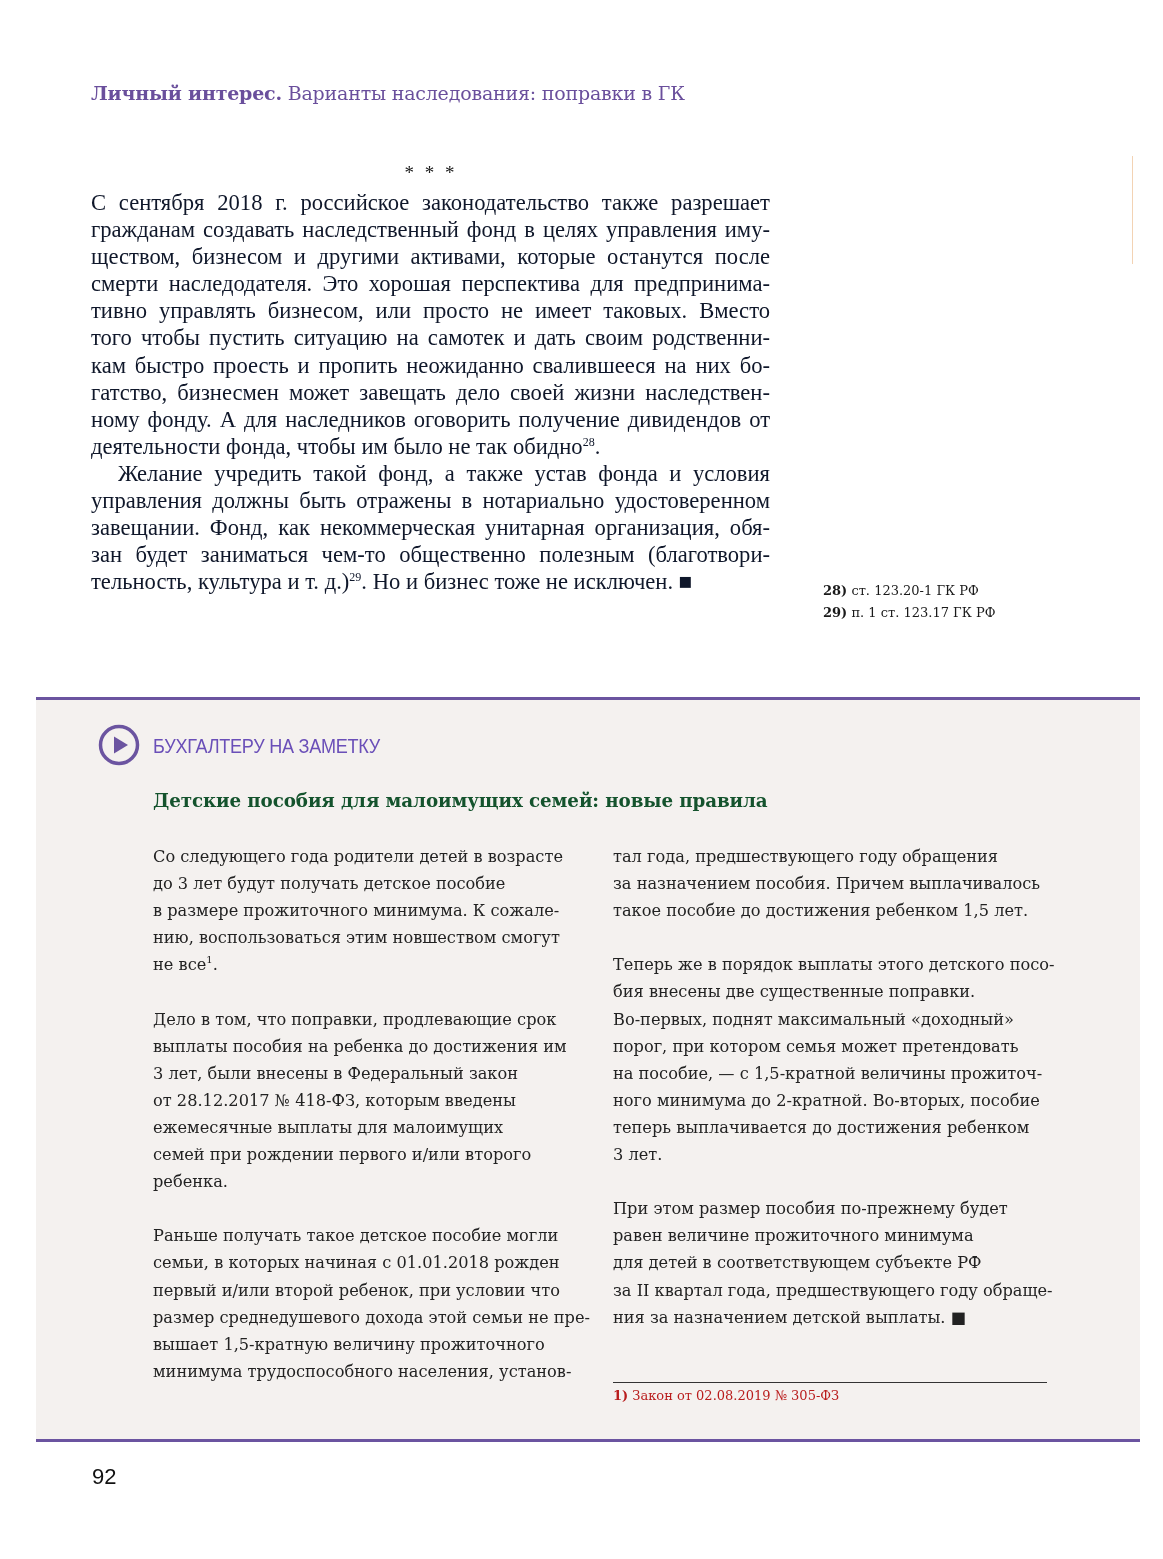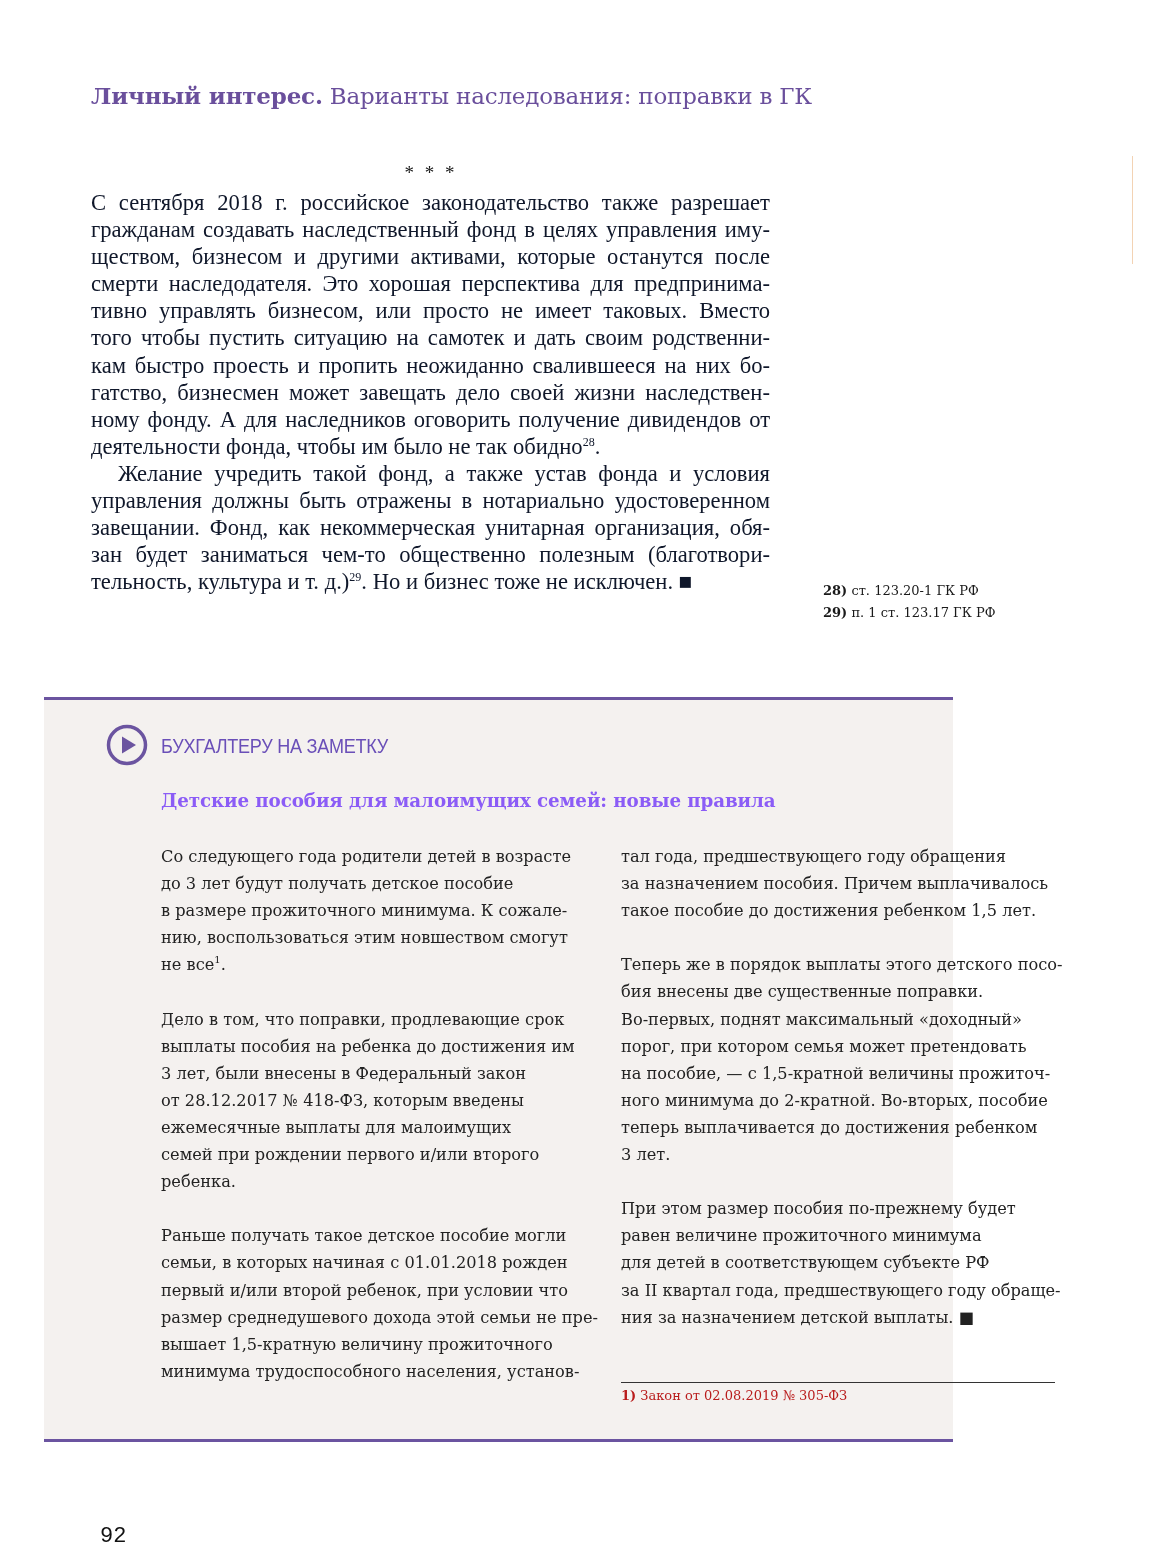"Личный интерес. Варианты наследования:" .running-head { font-size: 23px -> 19px }
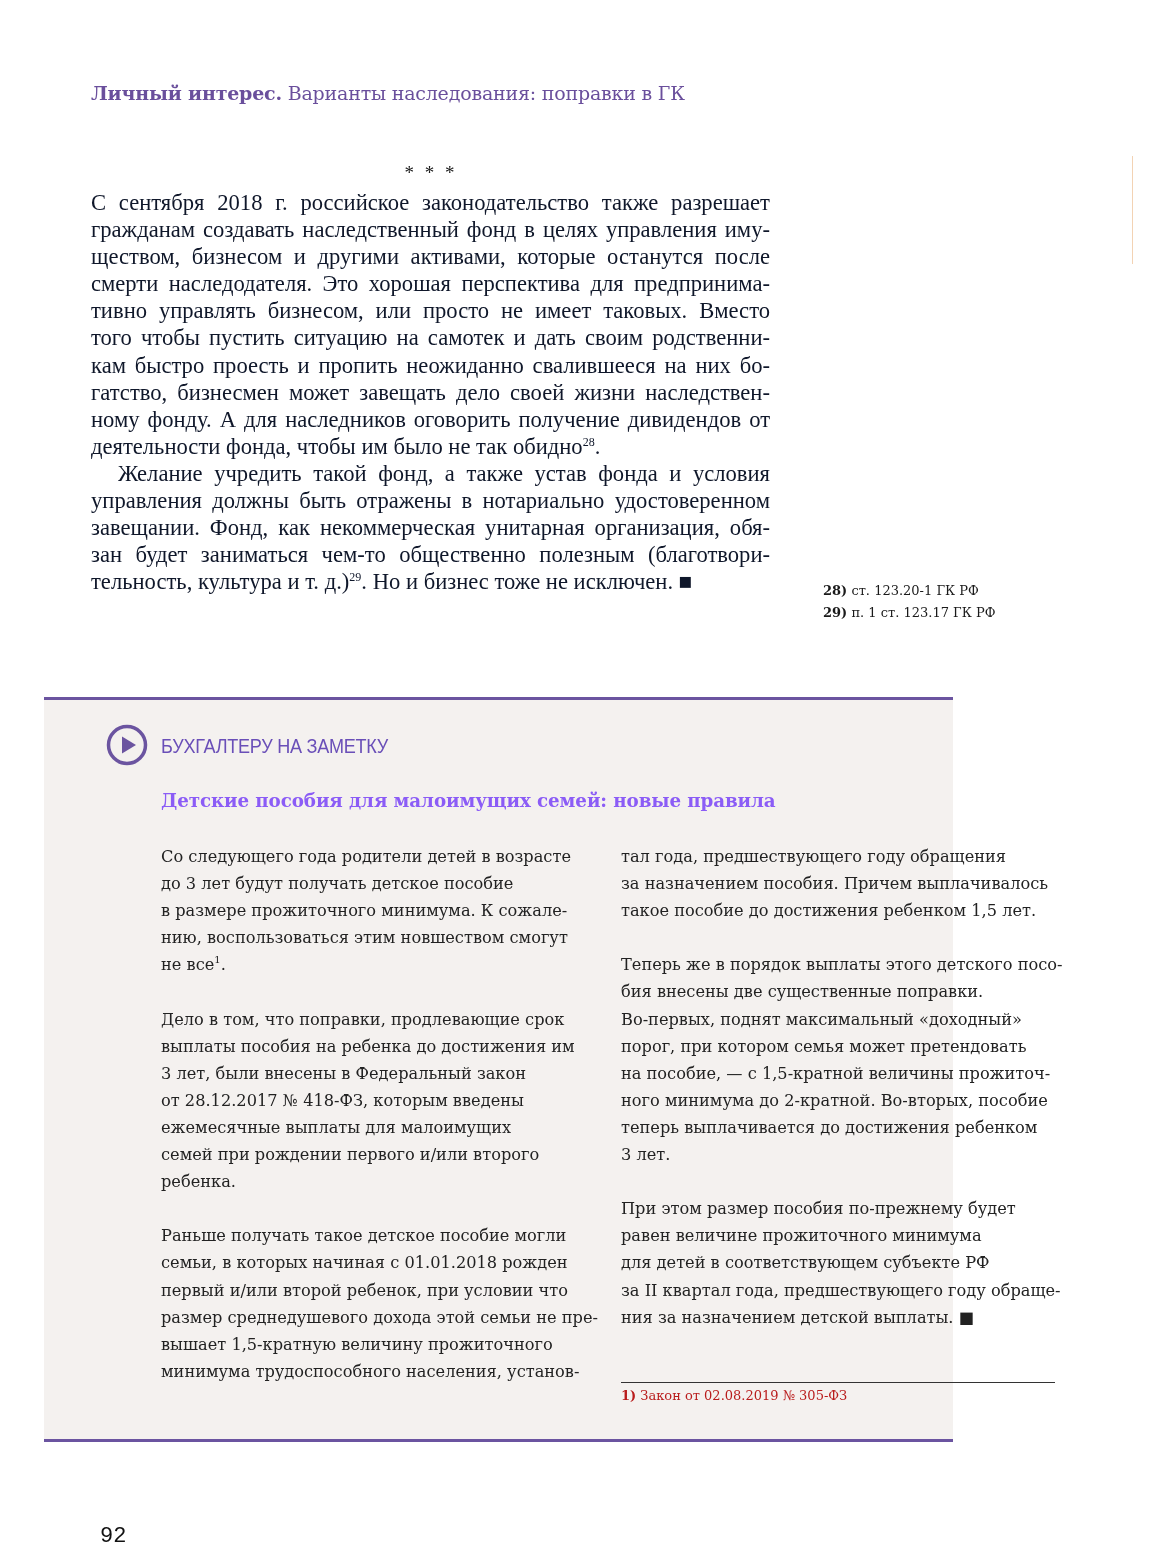"БУХГАЛТЕРУ НА ЗАМЕТКУ" .box { left: 44px -> 36px; width: 909px -> 1104px }
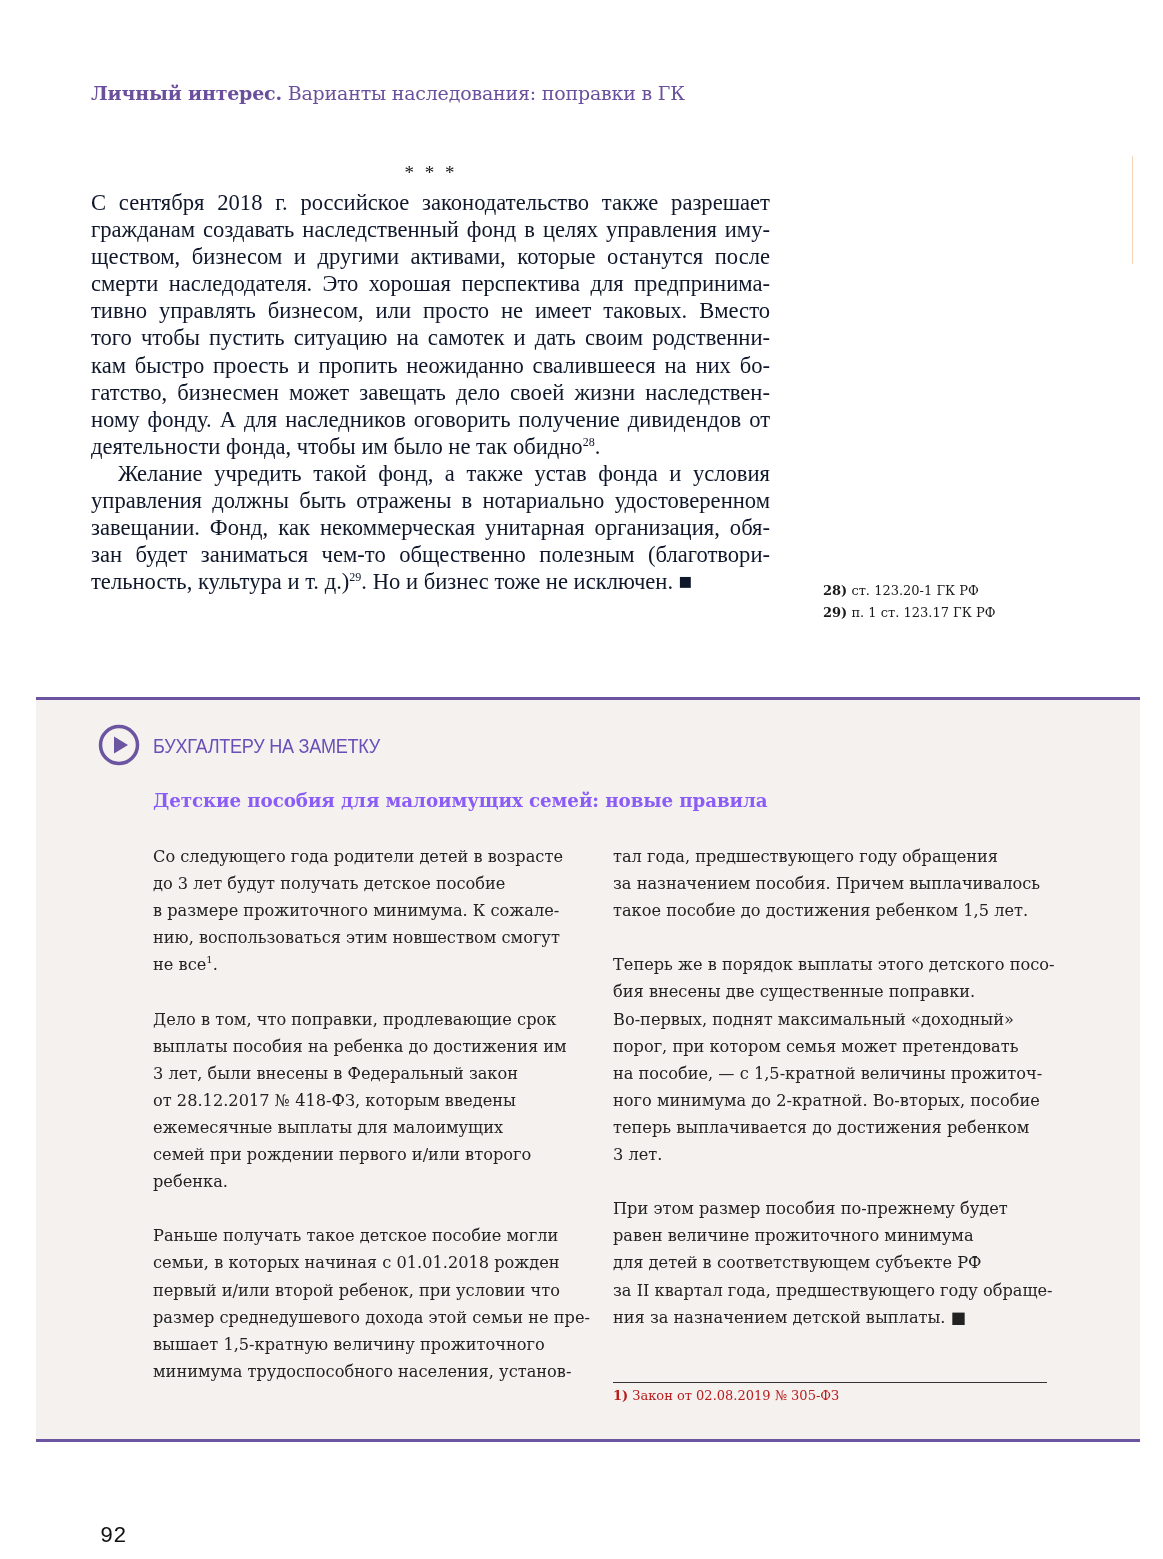"Детские пособия для малоимущих семей:" .box-title { color: #8b5cf6 -> #14532d }
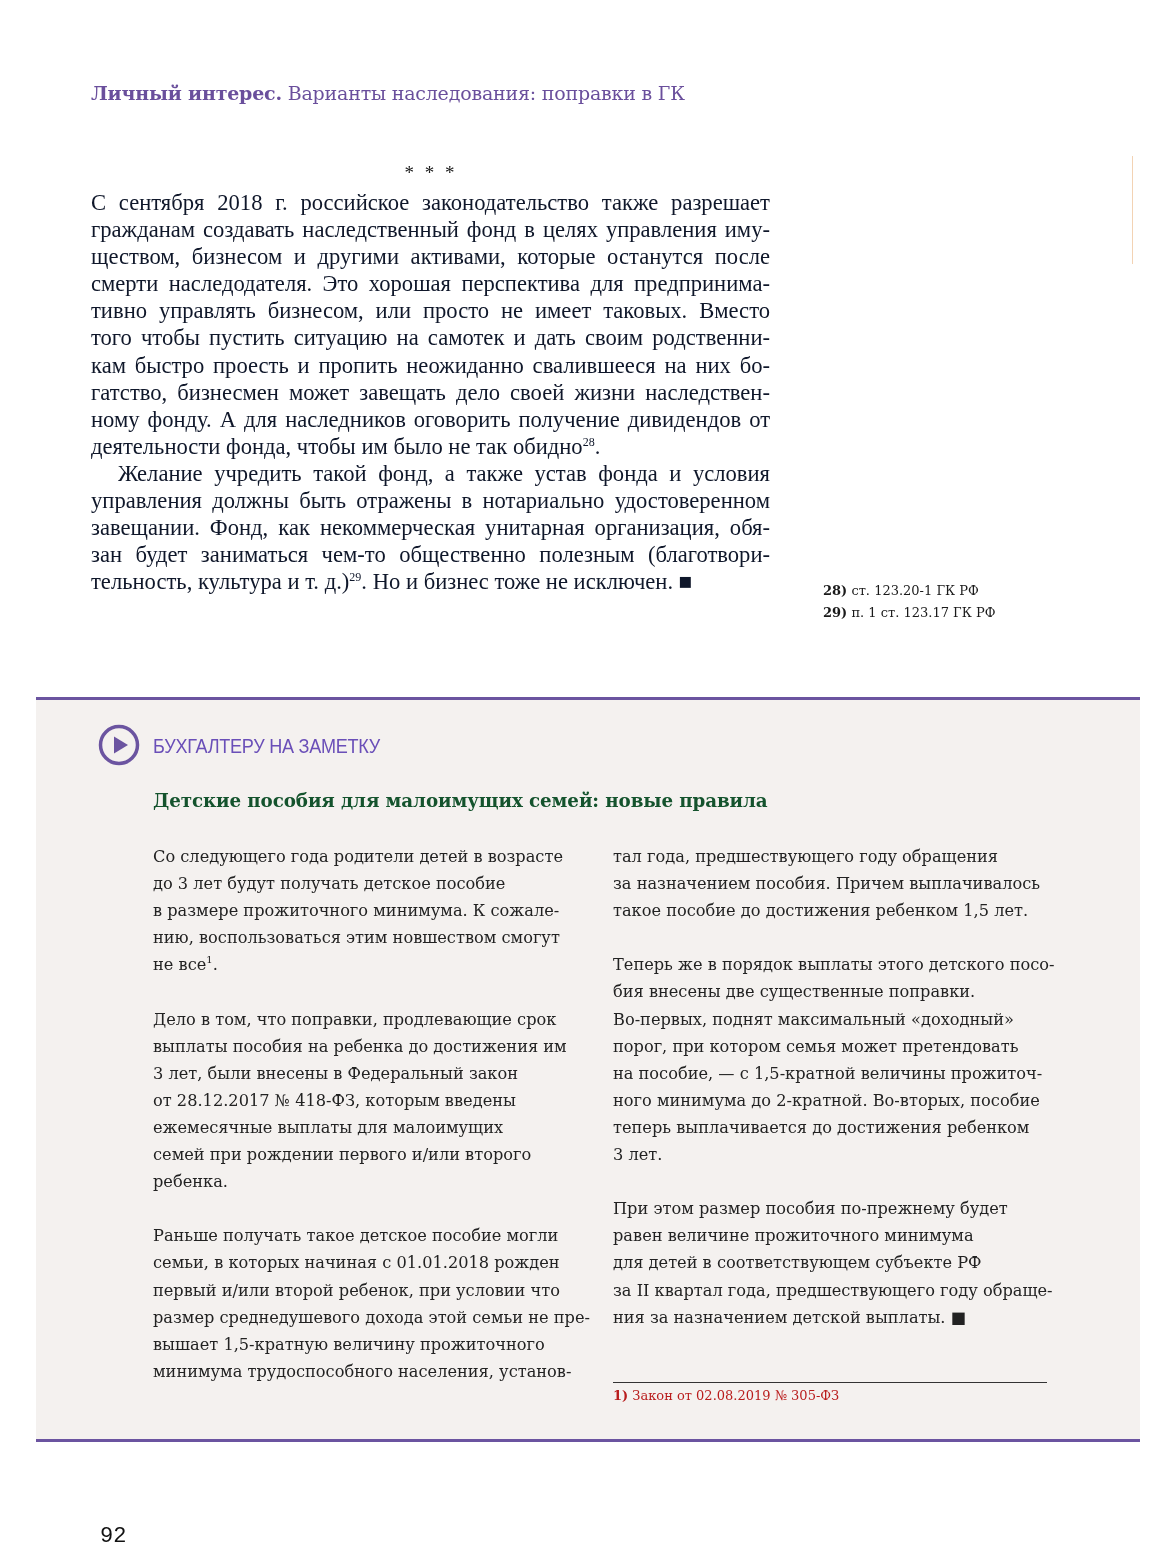"92" .page-number { font-family: Liberation Mono, monospace -> Liberation Sans, sans-serif; margin-left: 8px -> none; top: 1524px -> 1464px }
